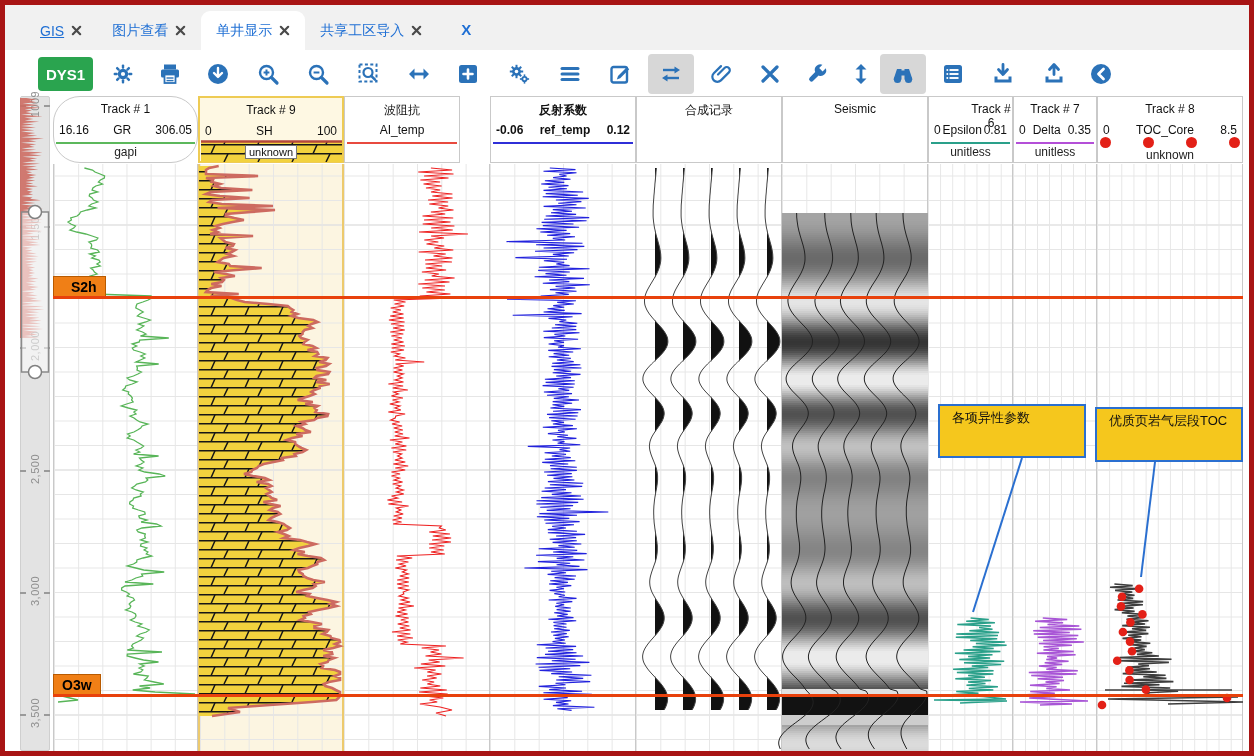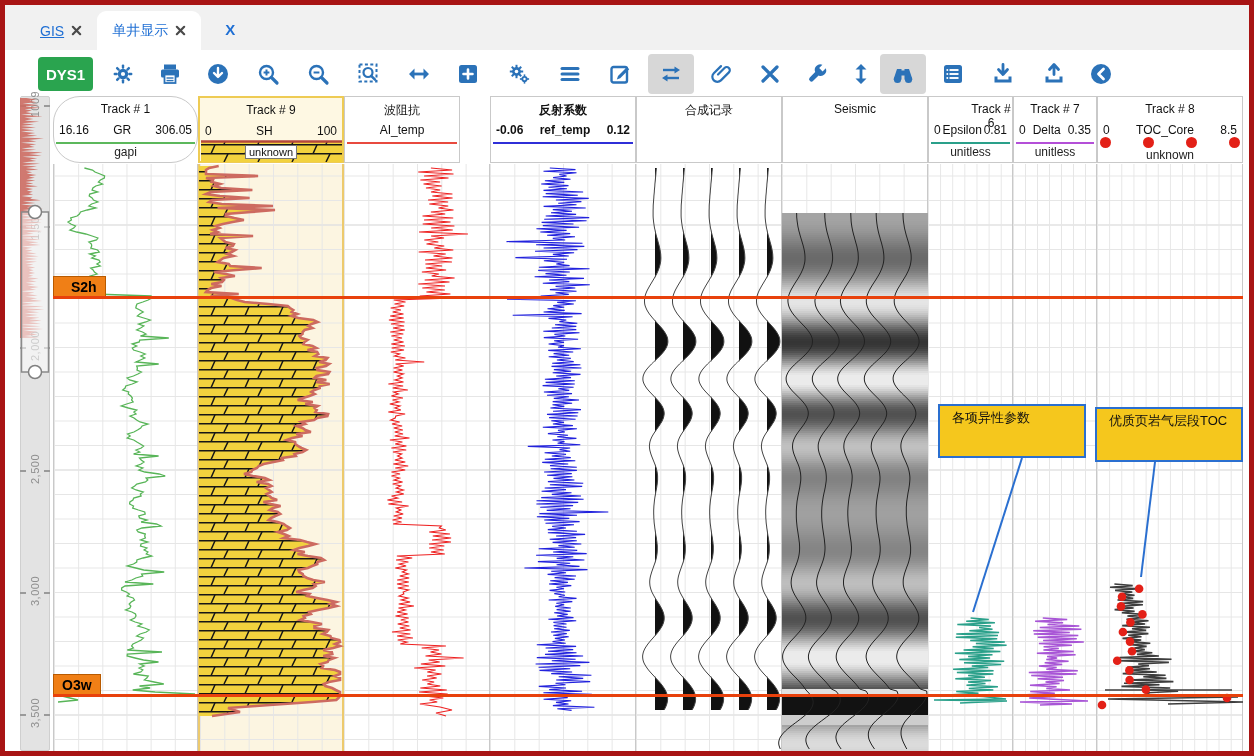"图片查看" div.tab { html: none -> <div> <span>图片查看</span> <span> <svg> <path></path> </svg> </span> </div> }
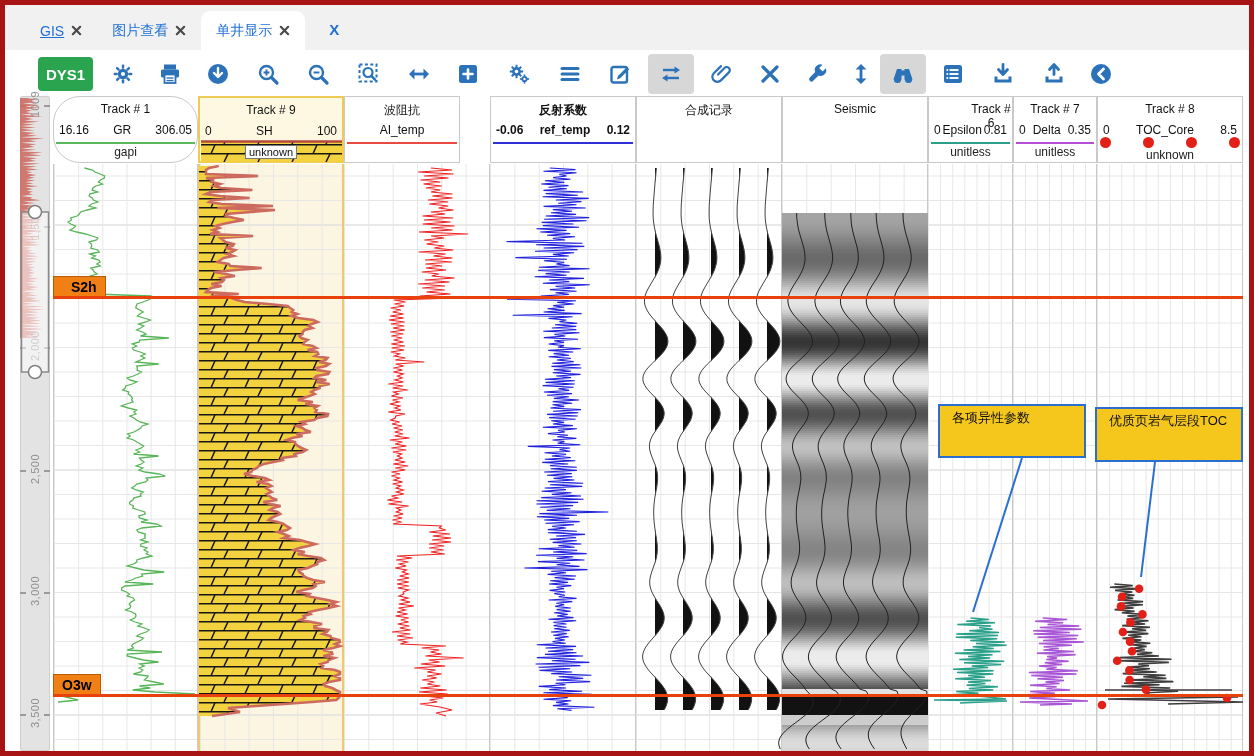"共享工区导入" div.tab { html: none -> <div> <span>共享工区导入</span> <span> <svg> <path></path> </svg> </span> </div> }
